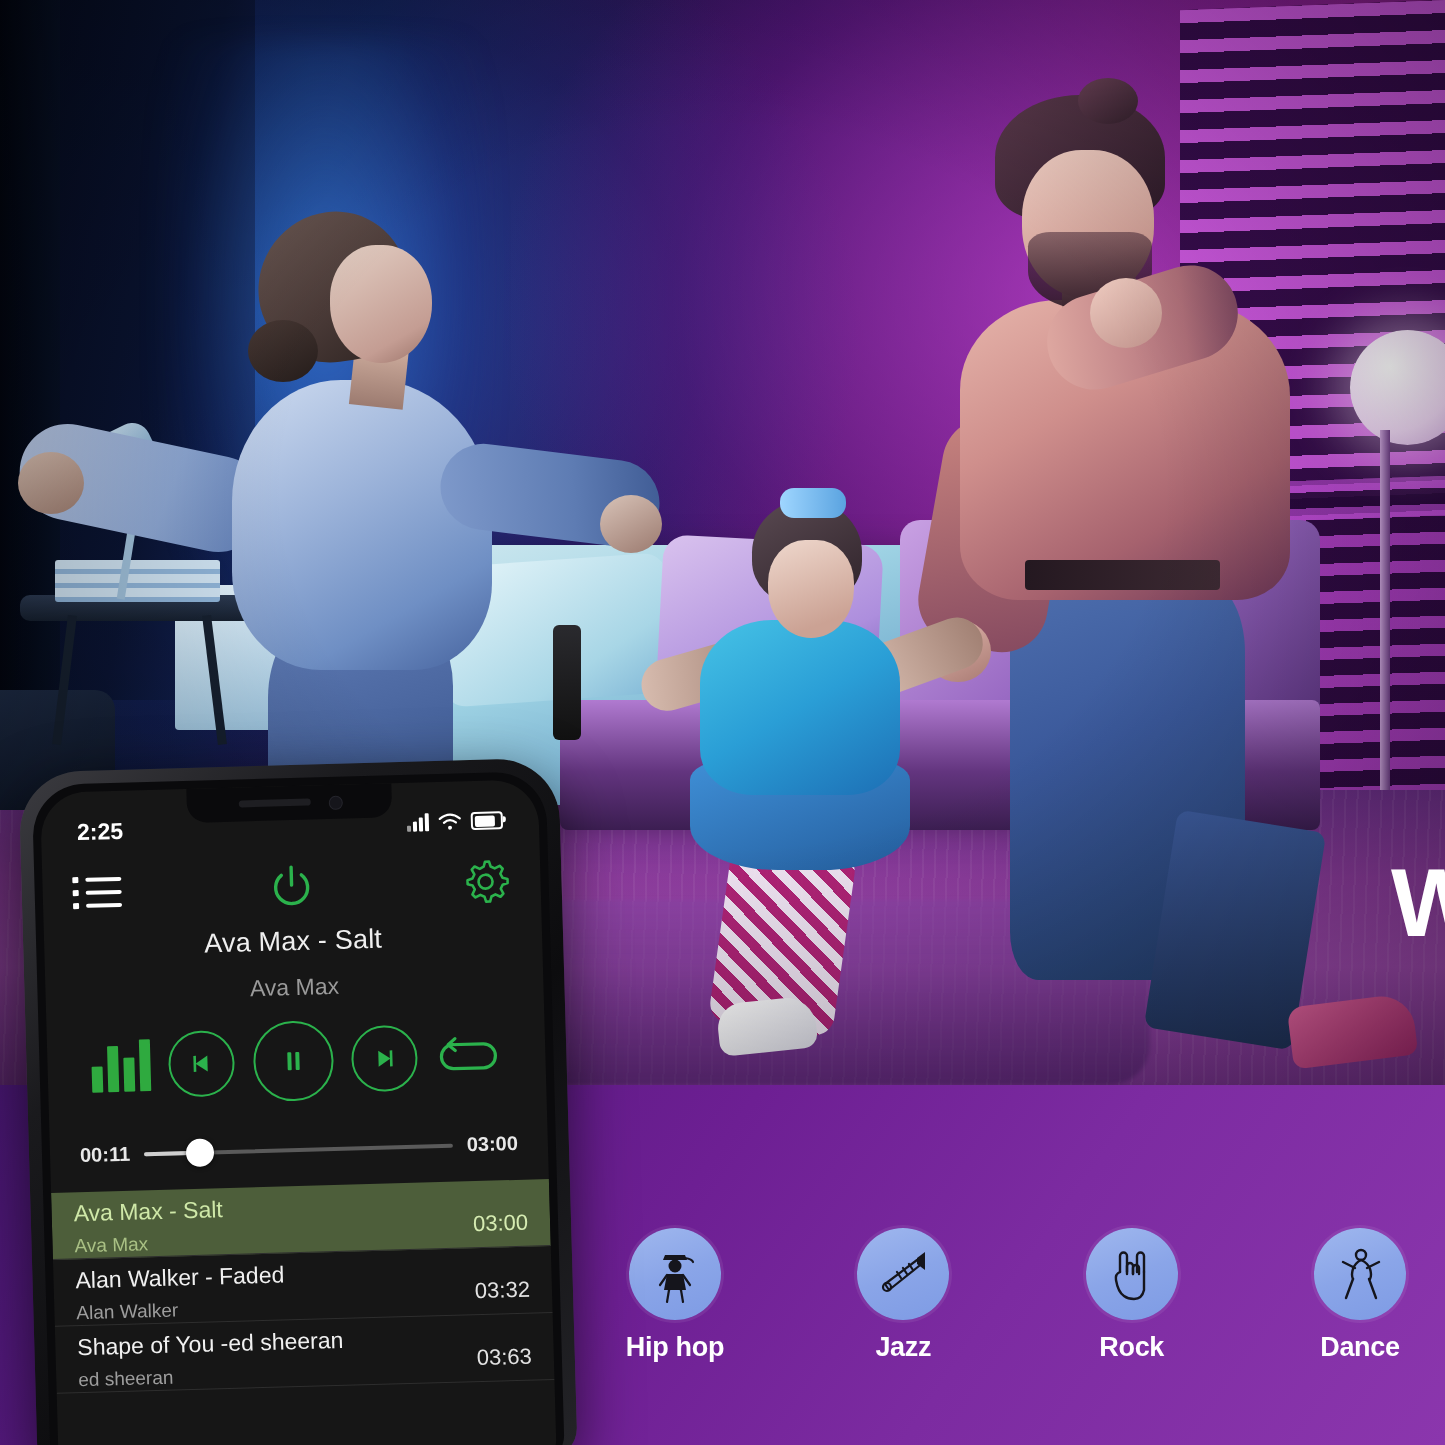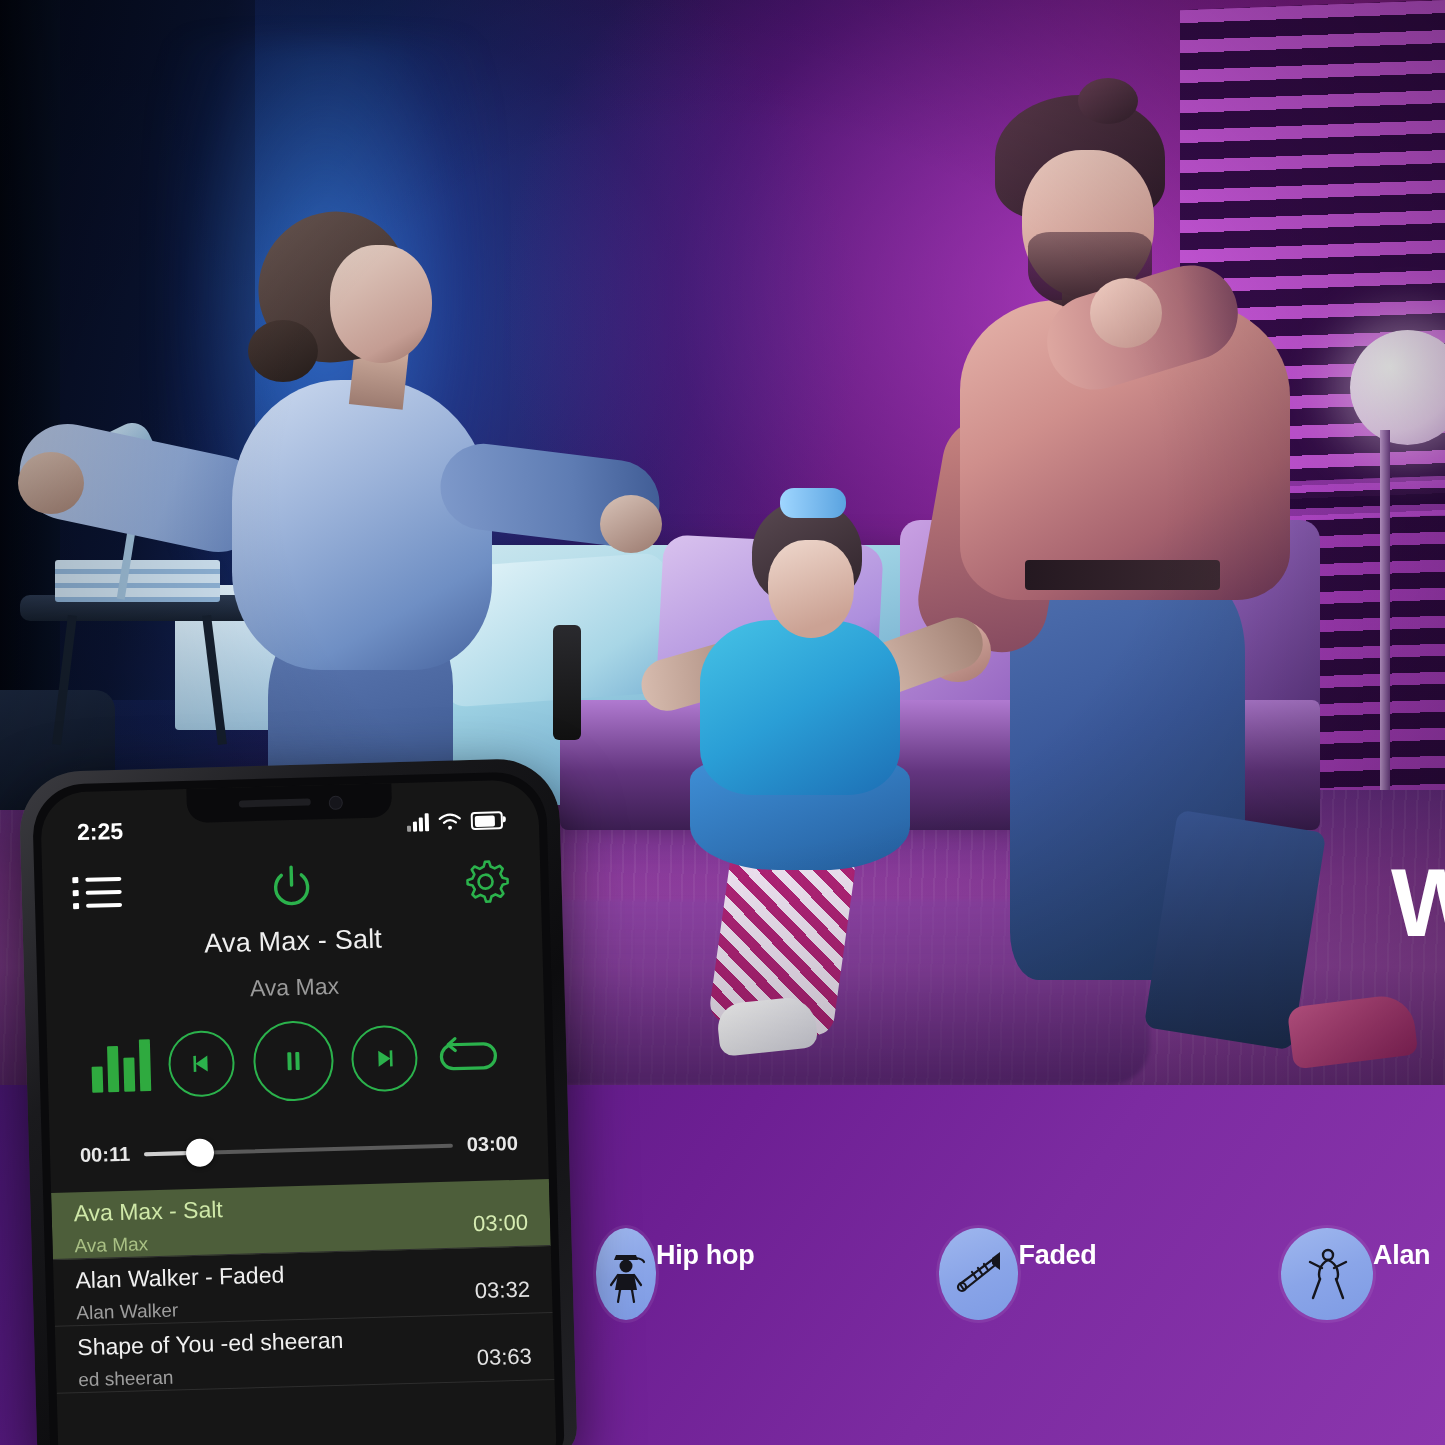"Hip hop" .genre { align-items: none -> center; flex-direction: row -> column }
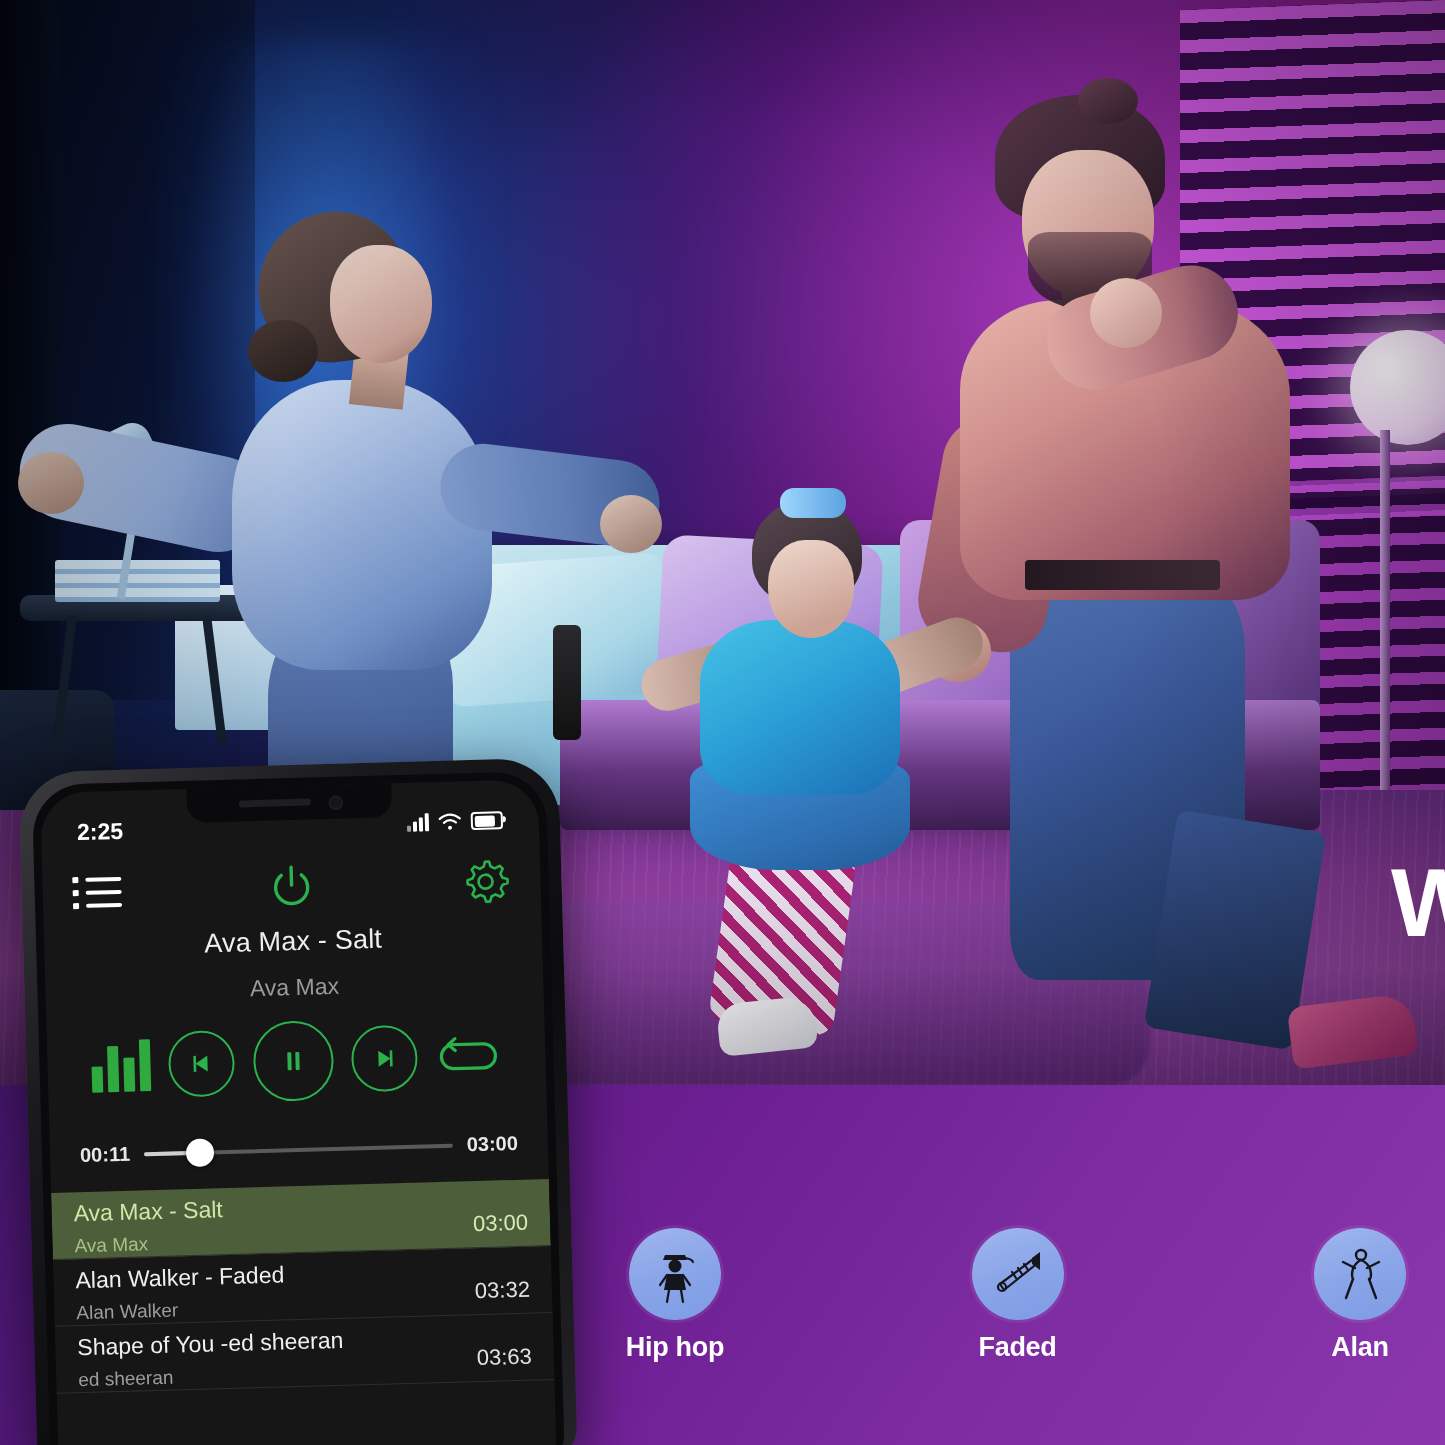"Faded" div.genre-label { text: Faded -> Jazz }
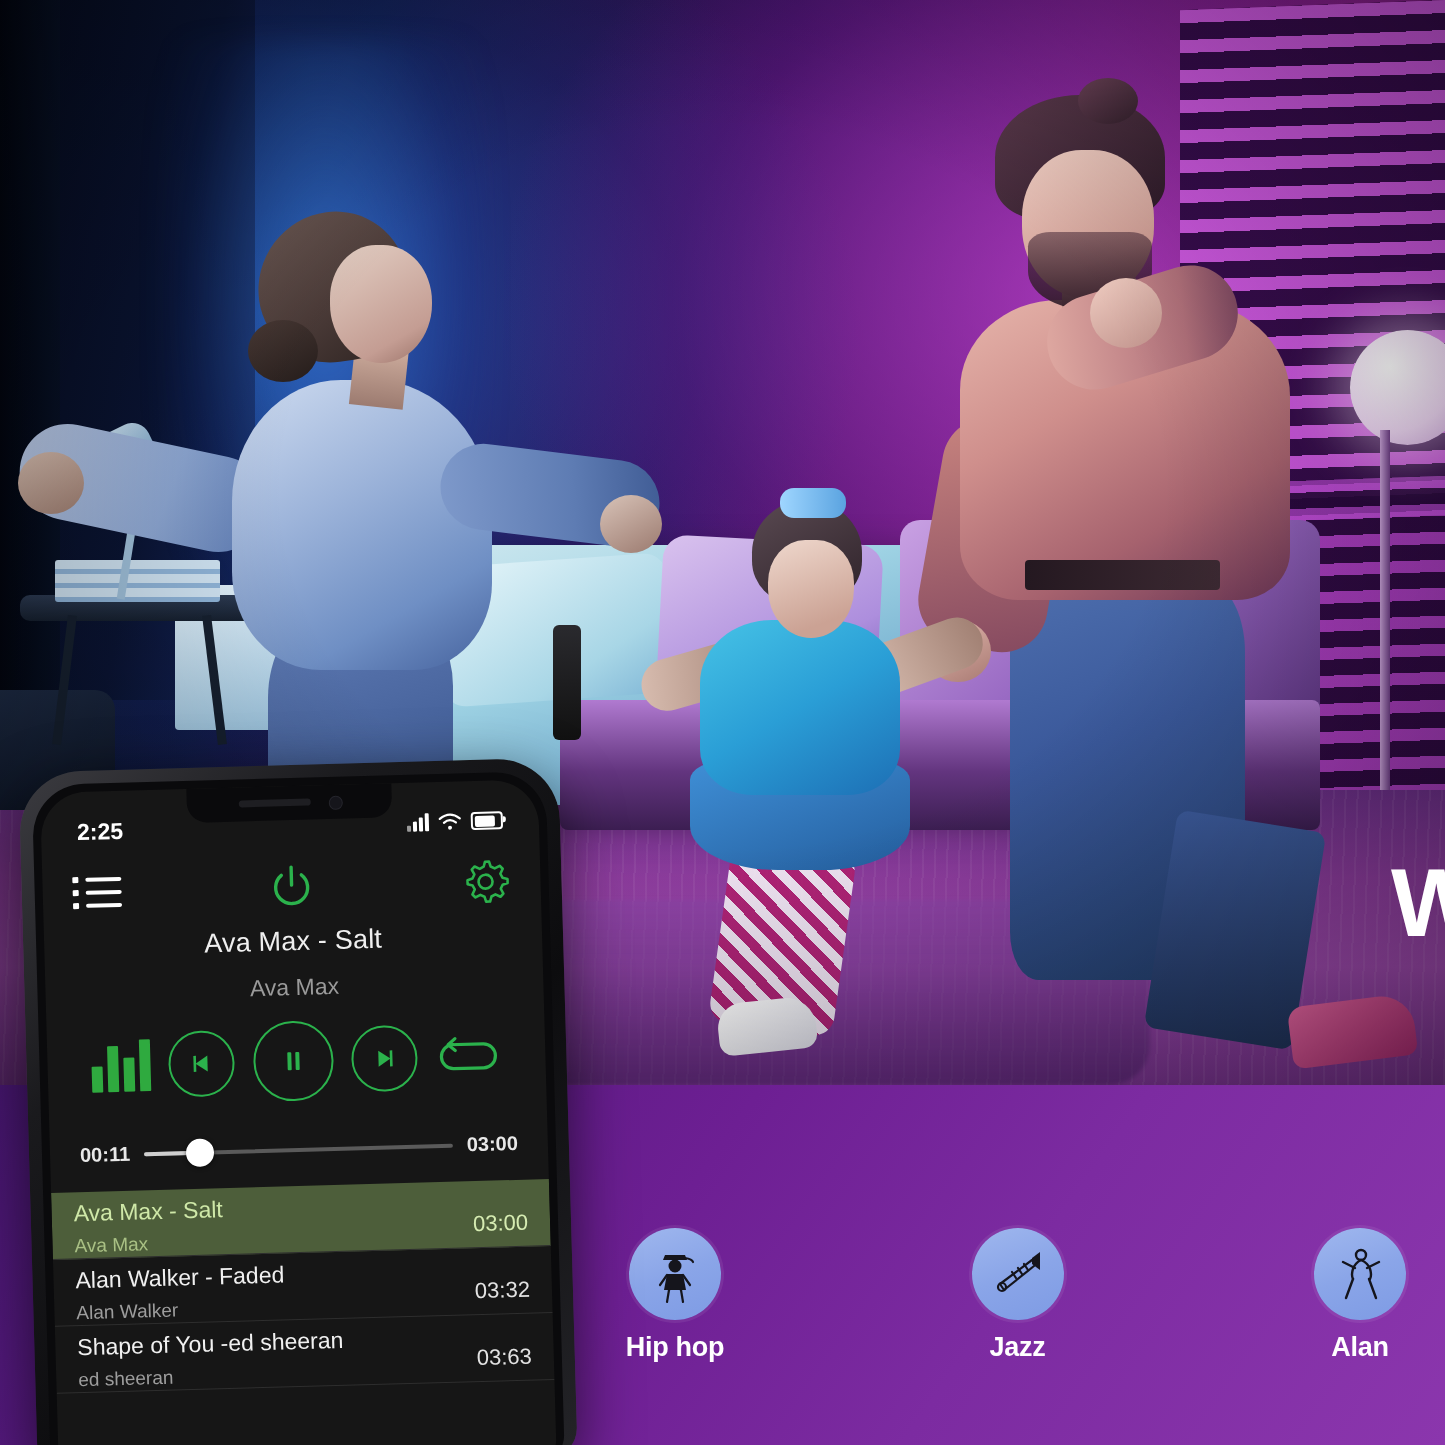"Rock" div.genre { html: none -> <div> <div> <svg> <path></path> <path></path> <path></path> <path></path> <path></path> </svg> </div> <div>Rock</div> </div> }
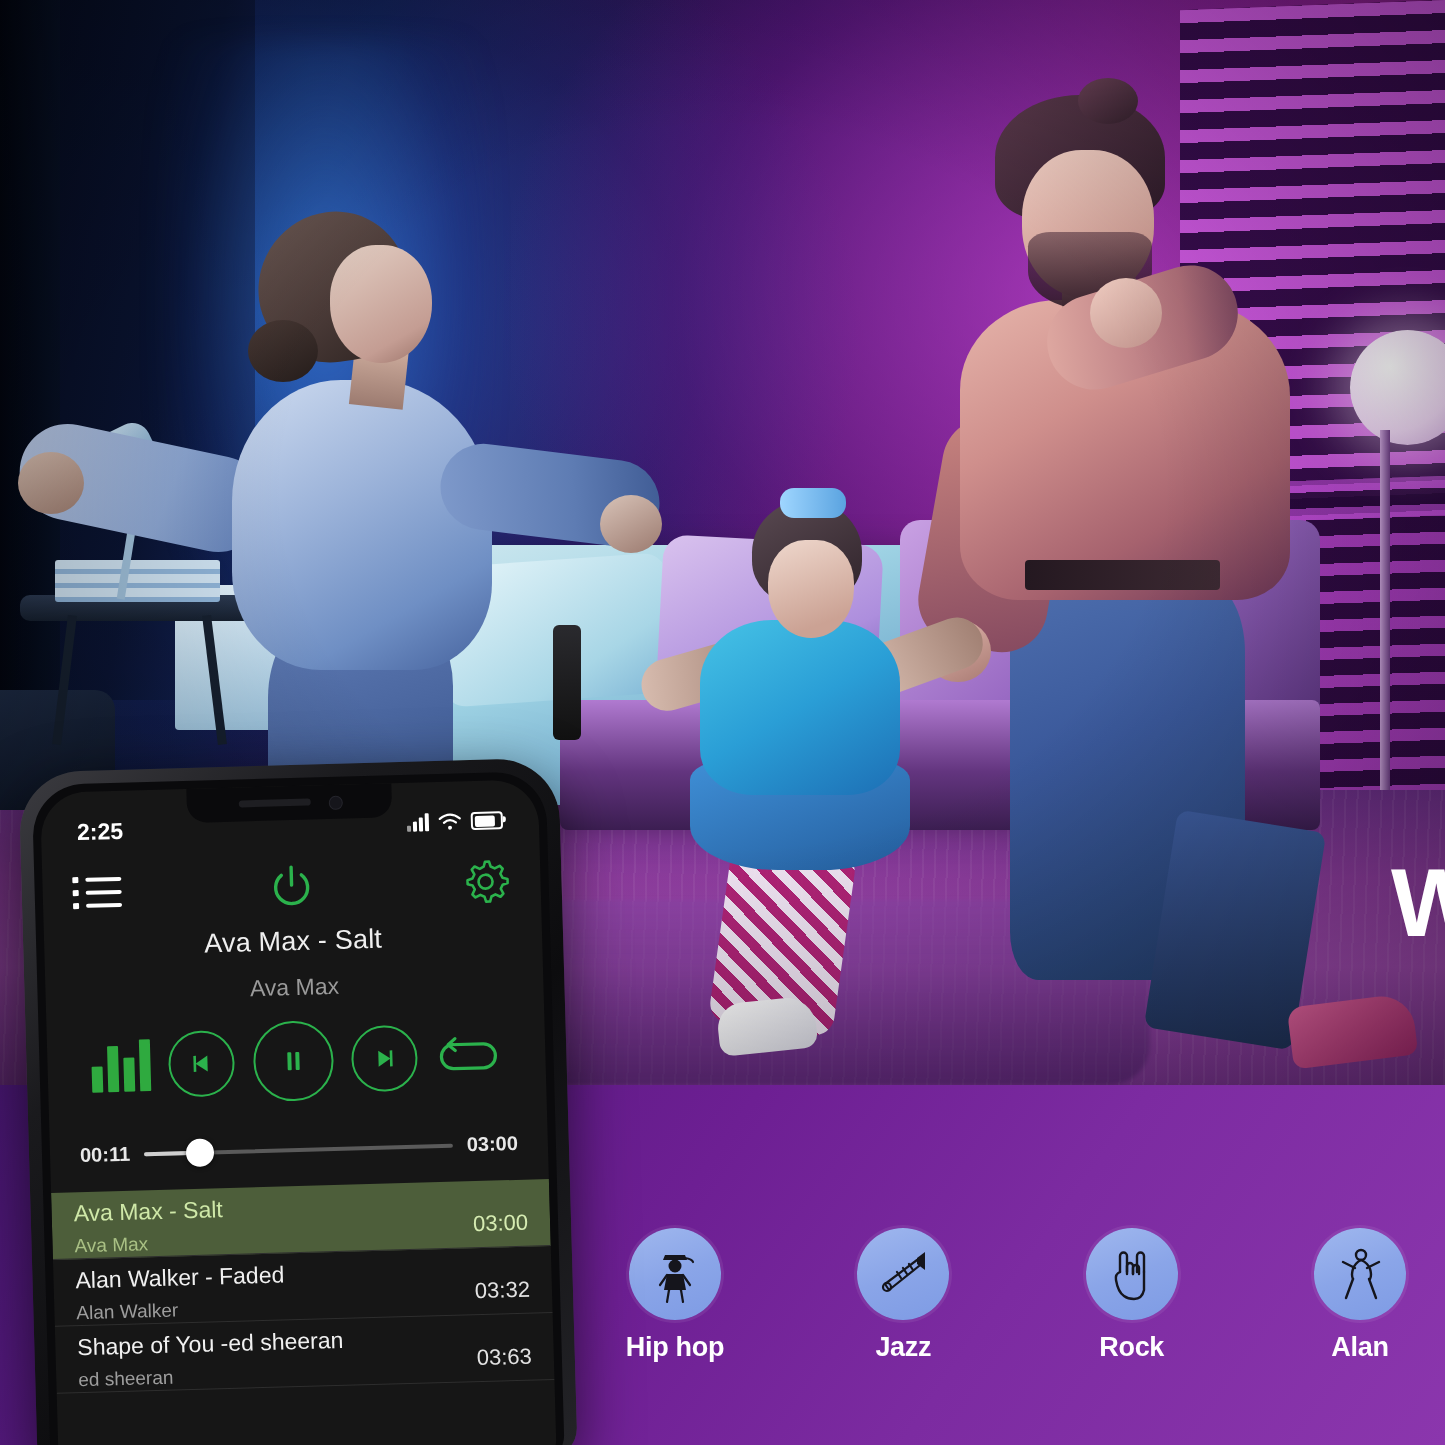"Alan" div.genre-label { text: Alan -> Dance }
